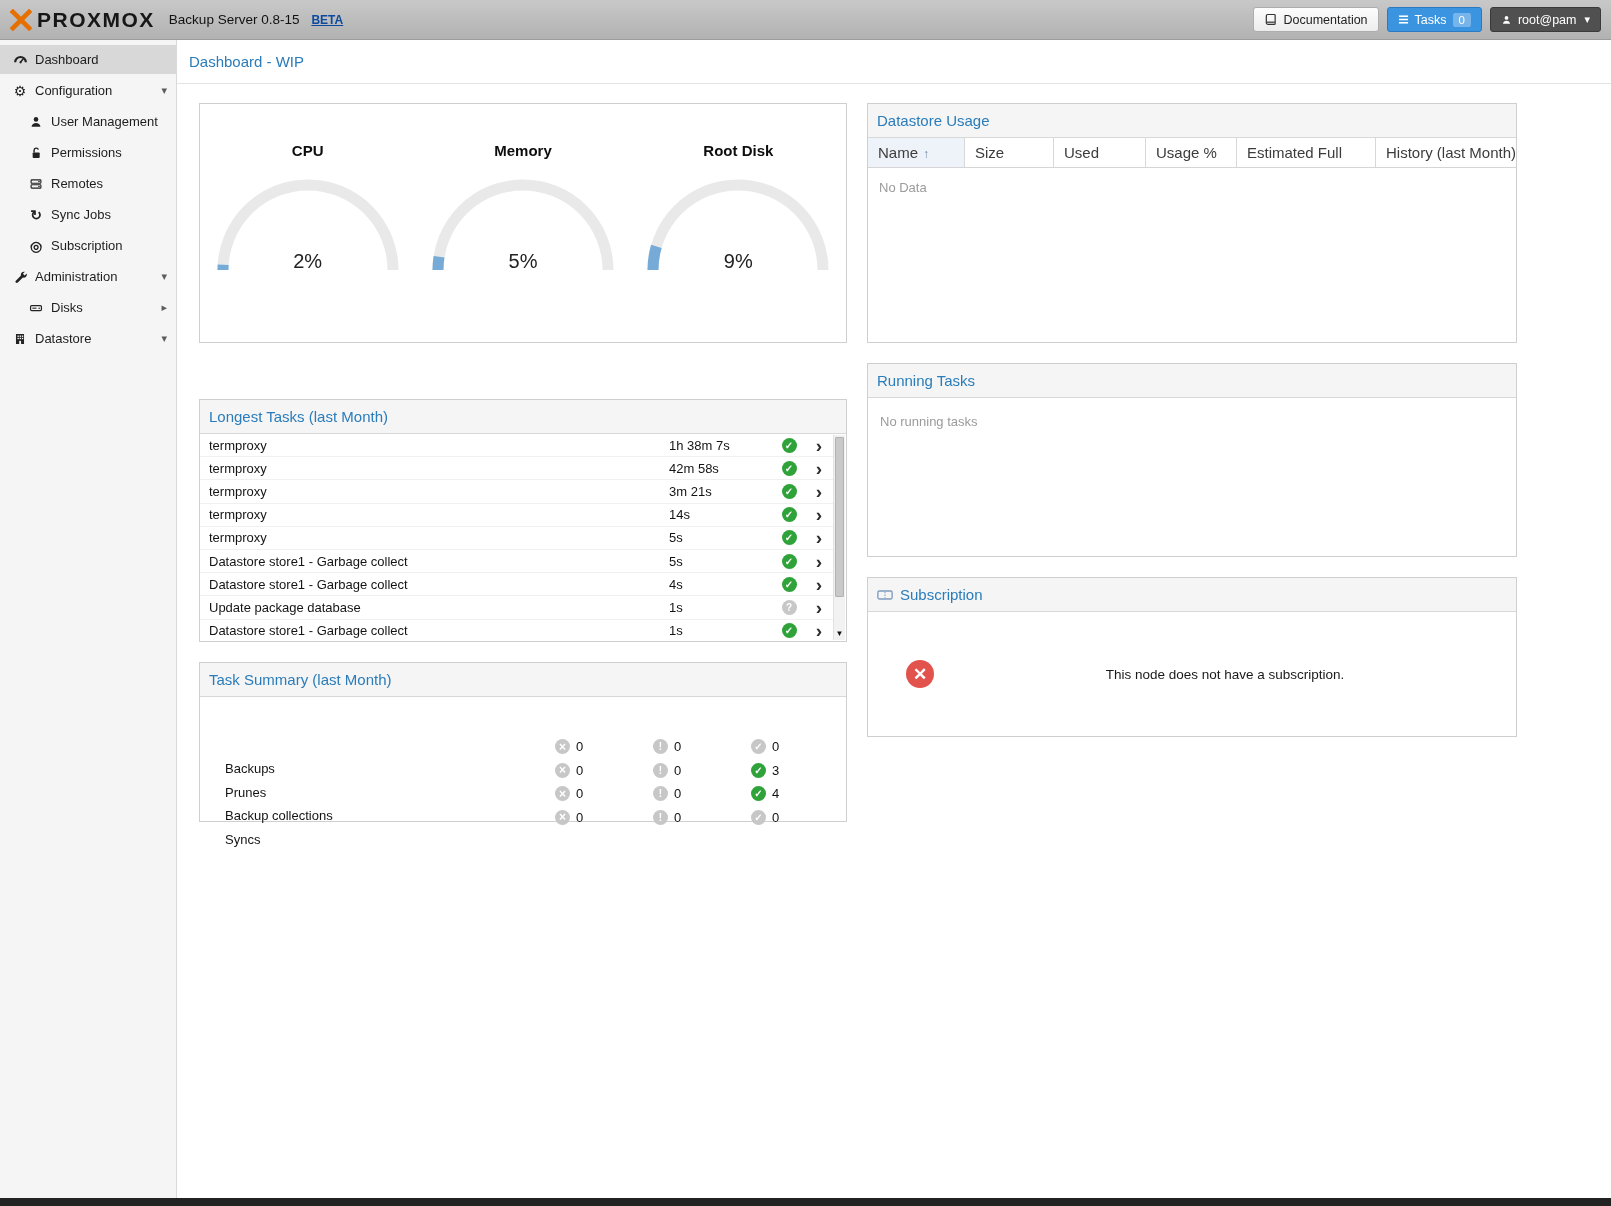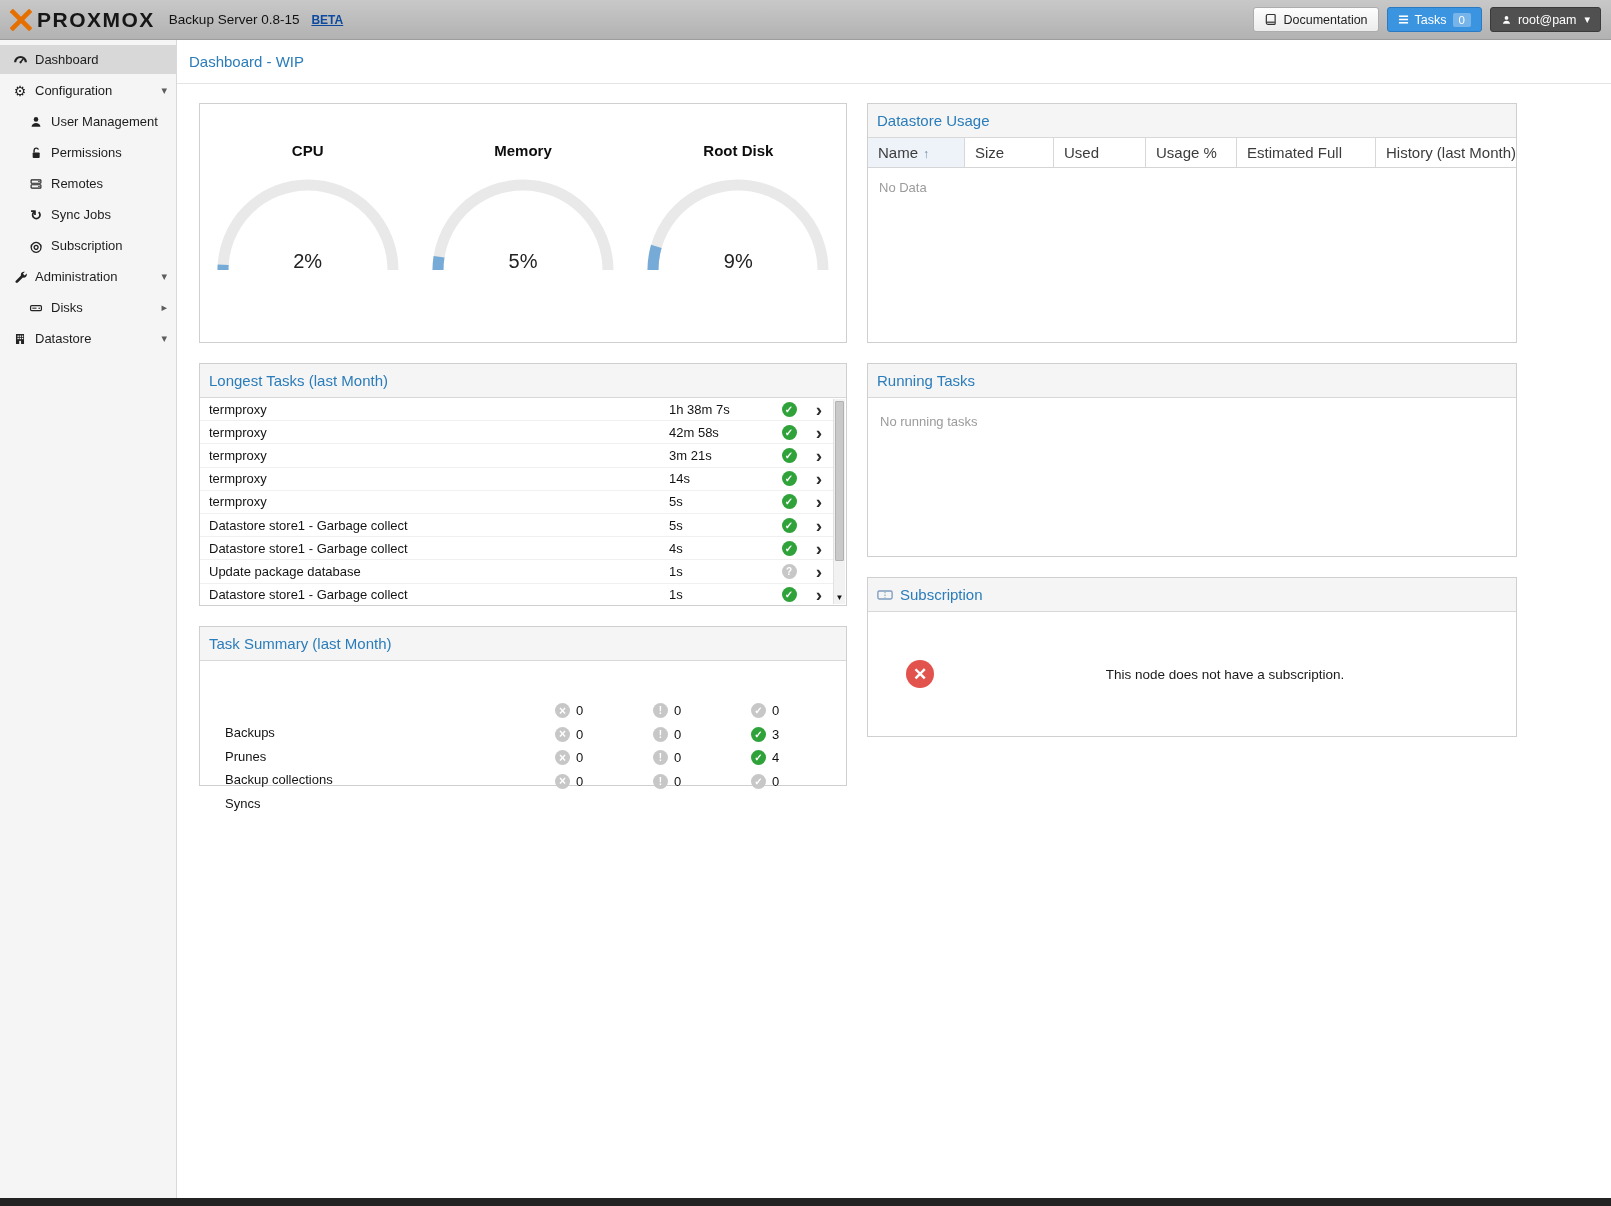"Longest Tasks (last Month)" .lt-panel { margin-top: none -> 36px }
